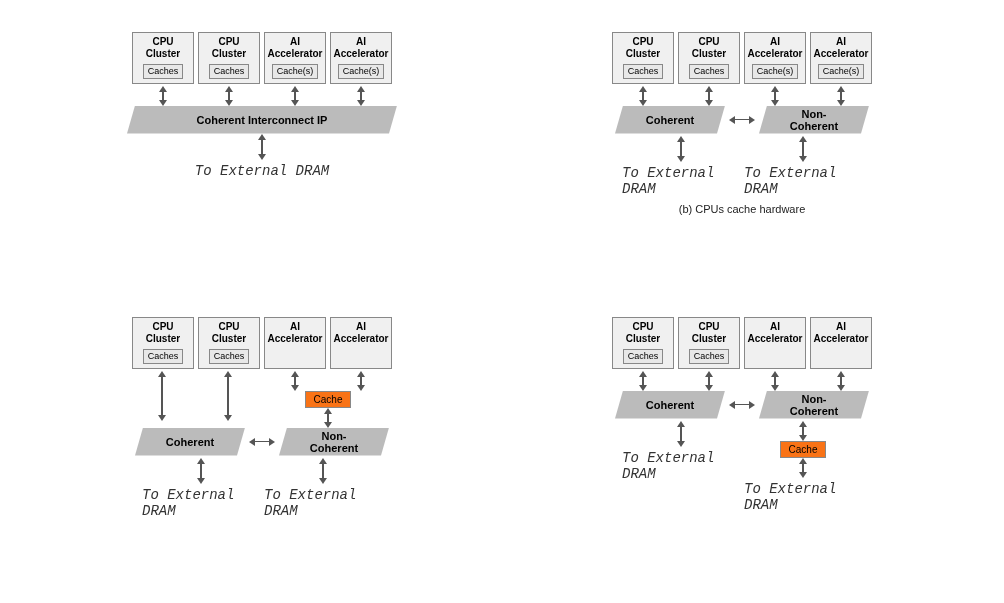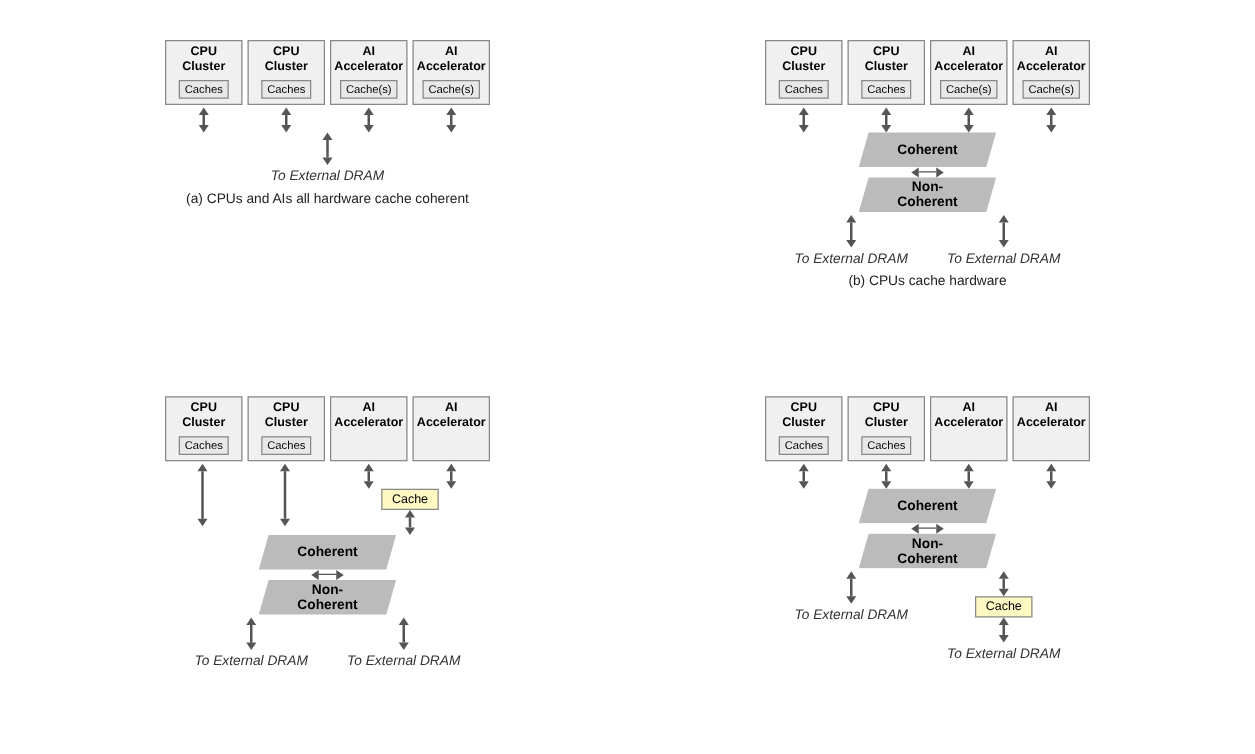"Coherent Interconnect IP" div.banner { html: none -> <div> <span>Coherent Interconnect IP</span> </div> }
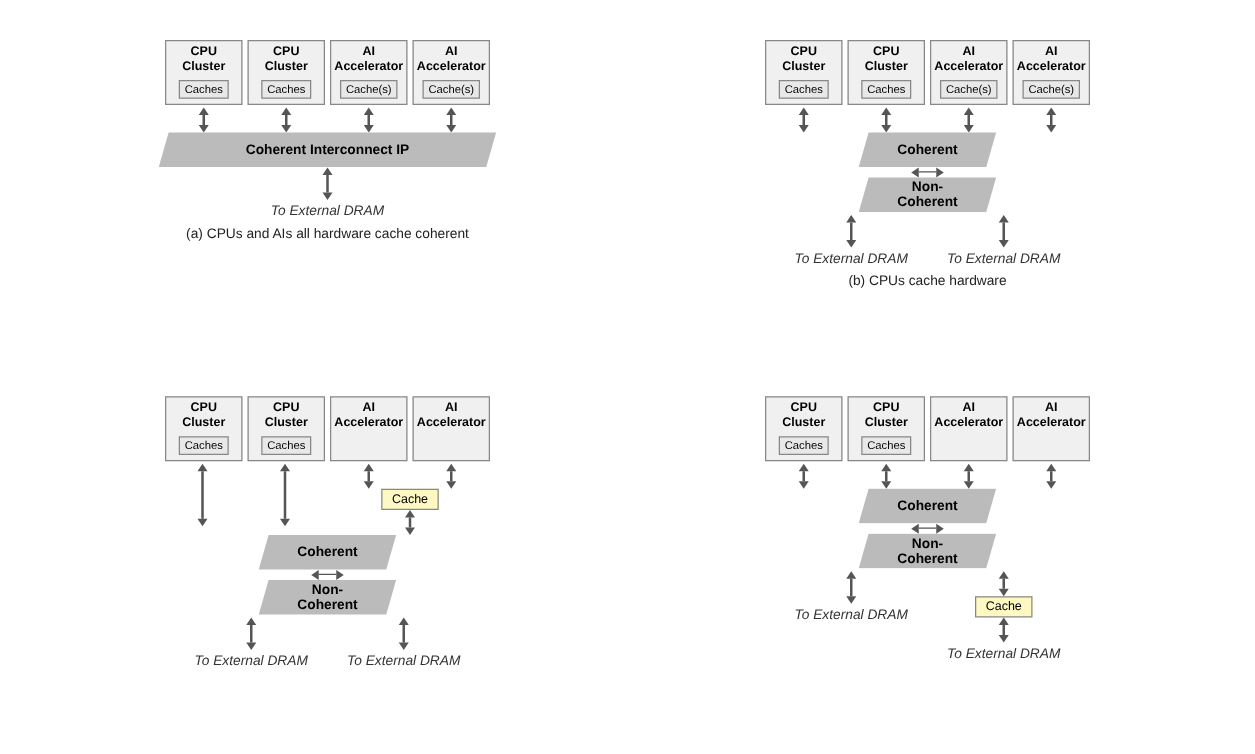"Coherent" .banner-row { flex-direction: column -> row }
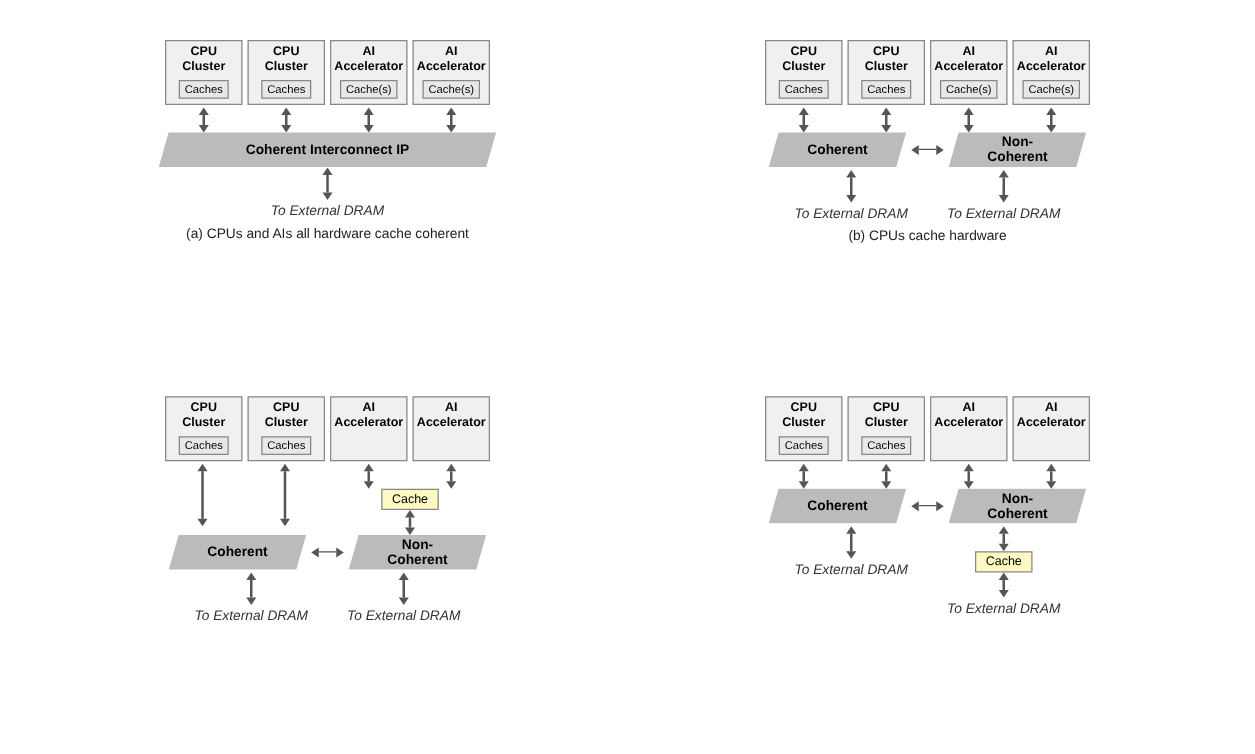"To External DRAM" .dram-text { font-family: none -> Liberation Mono, monospace; font-size: 11px -> 14px }
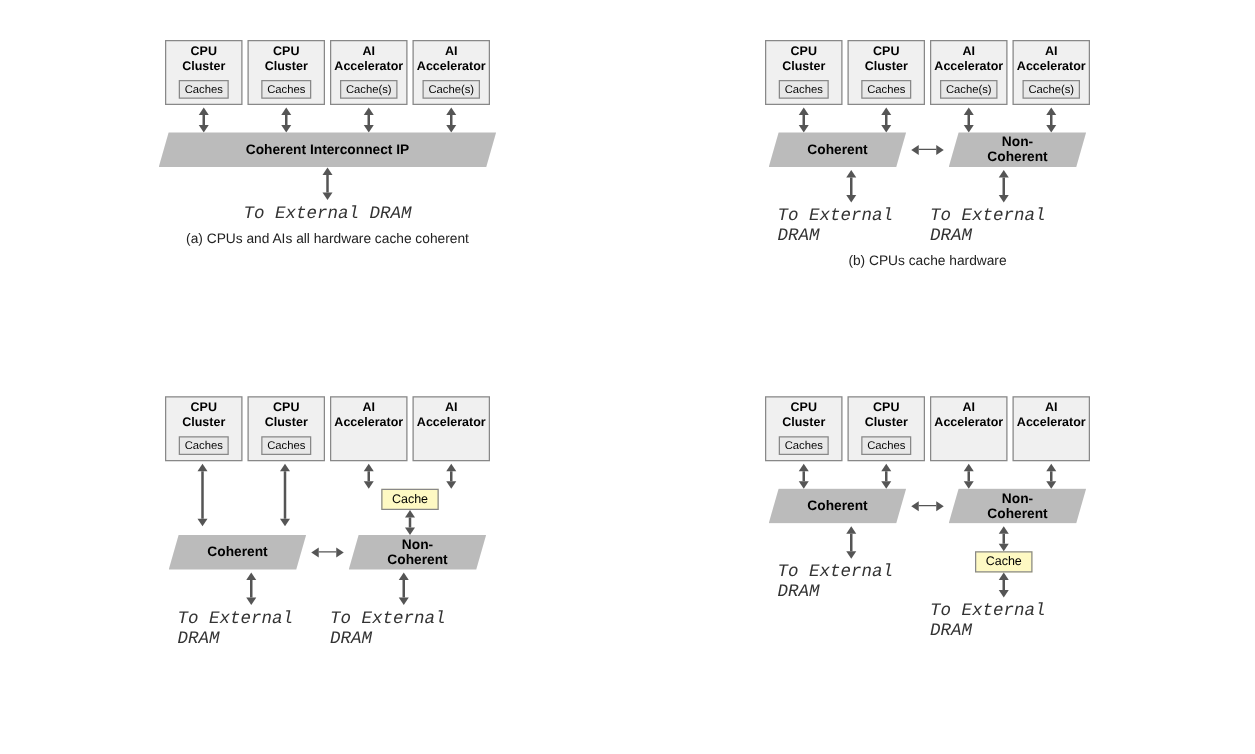"(a) CPUs and AIs all" div.caption { html: <div>(a) CPUs and AIs all hardware cache coherent</div> -> none }
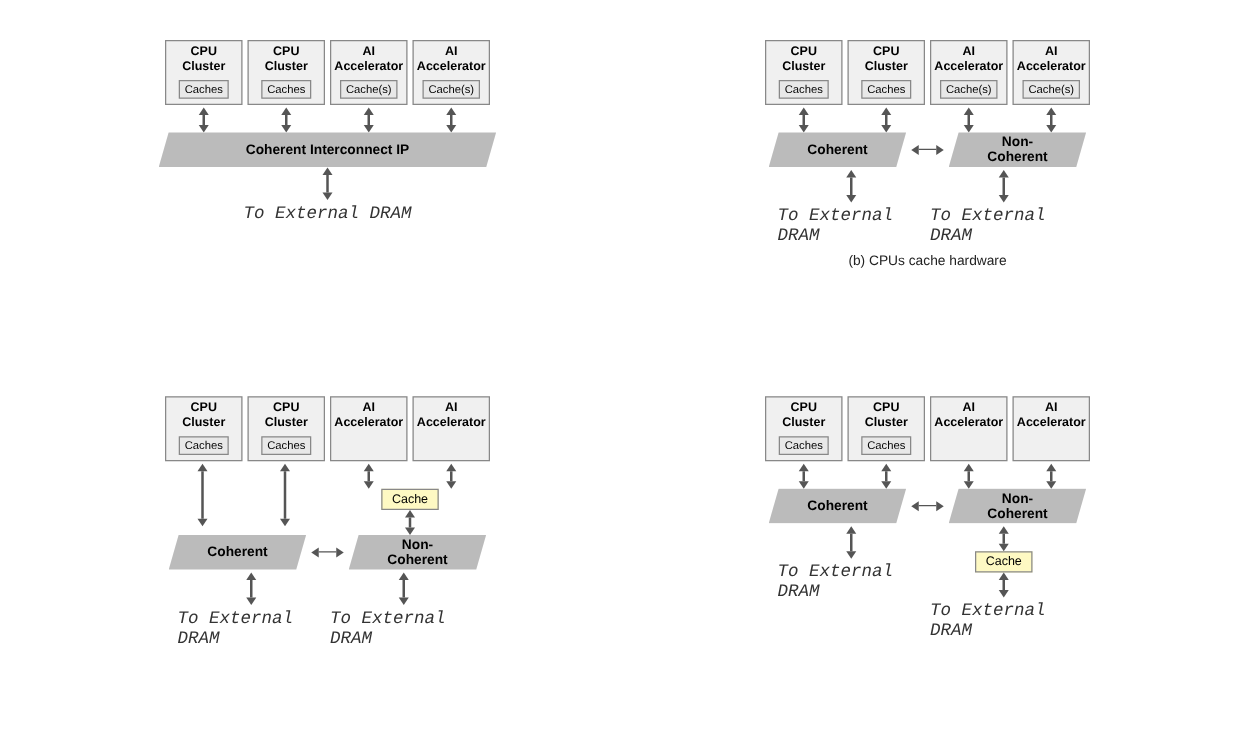"Cache" .small-cache-box { background: #fef9c3 -> #f97316 }
